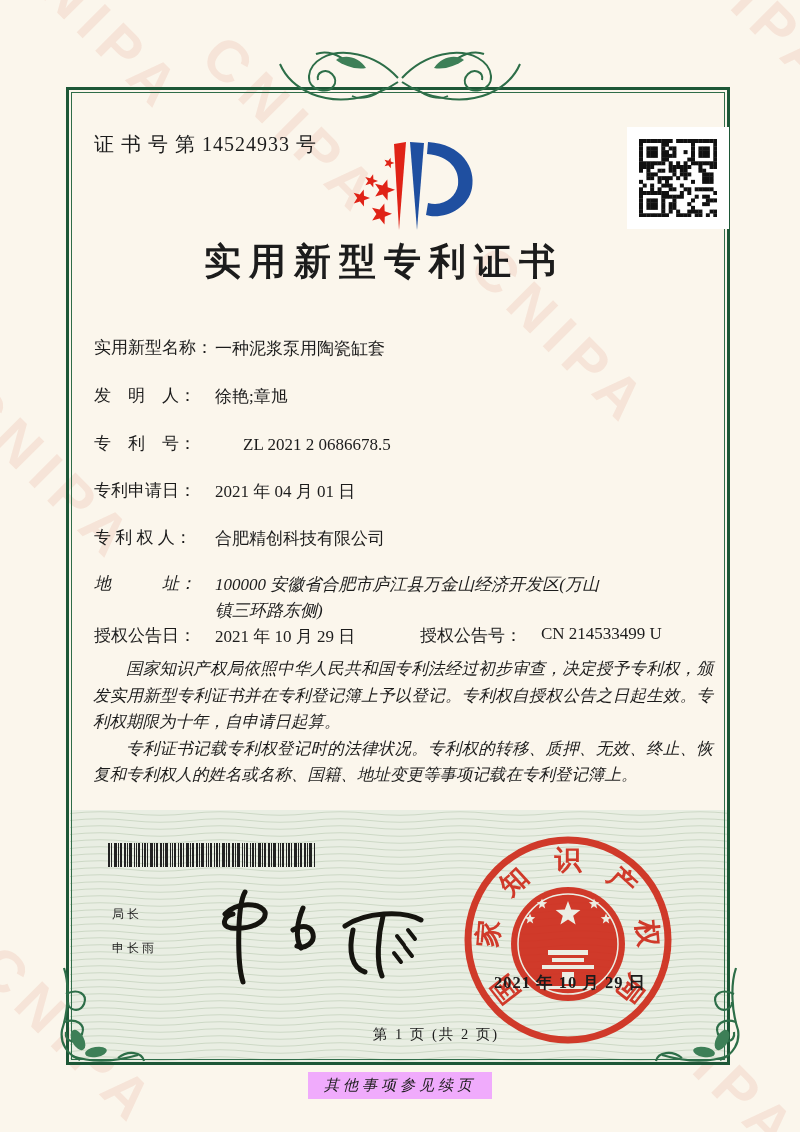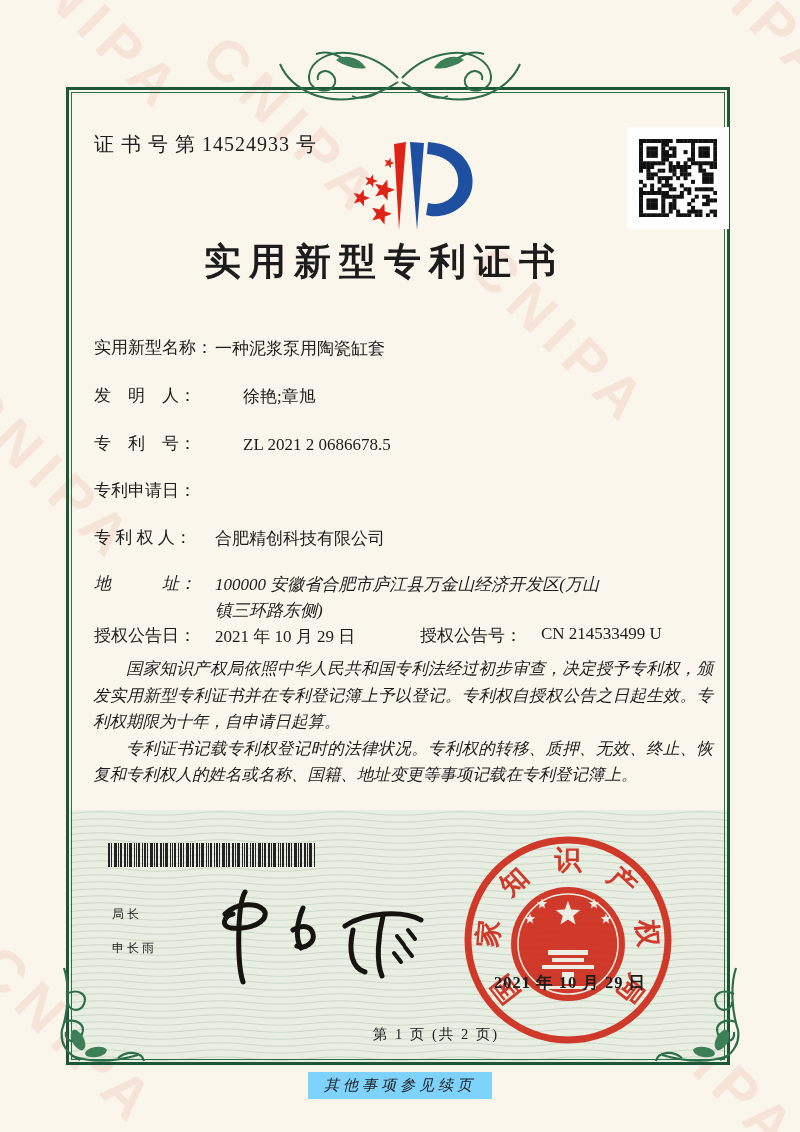"发 明 人：" div.row { gap: 28px -> none }
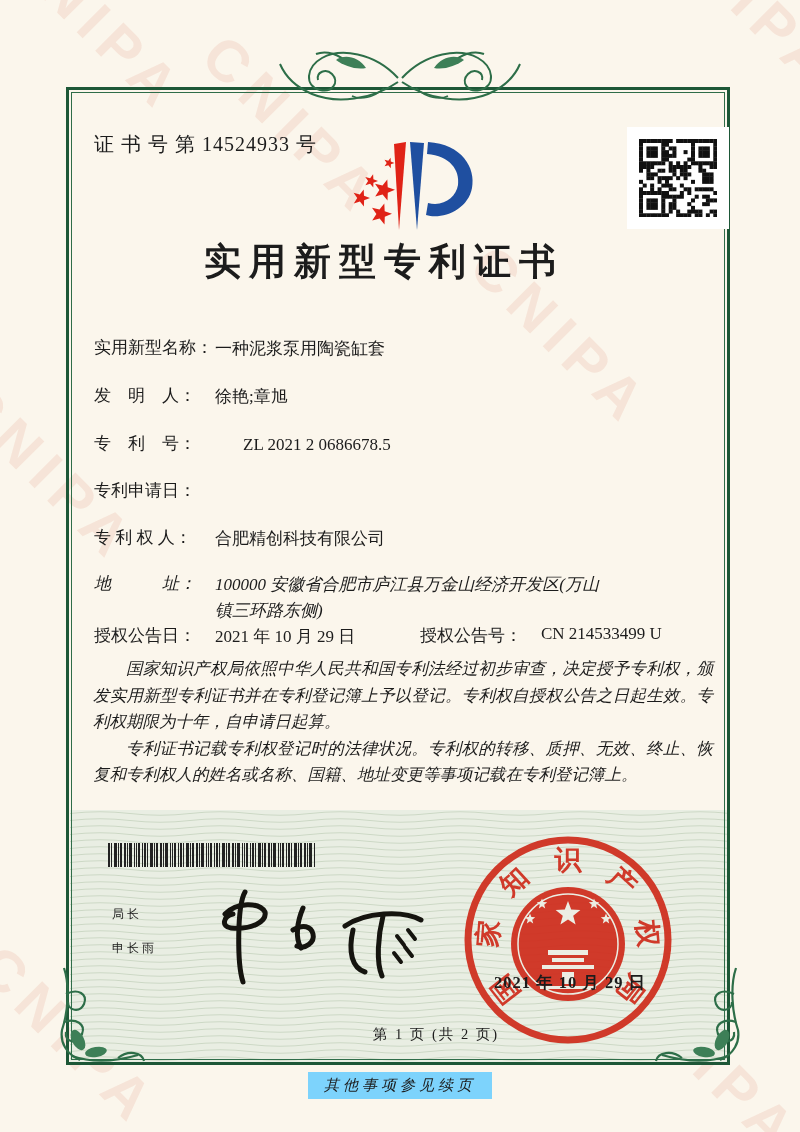"2021 年 04 月 01" span.val { html: none -> <span>2021 年 04 月 01 日</span> }
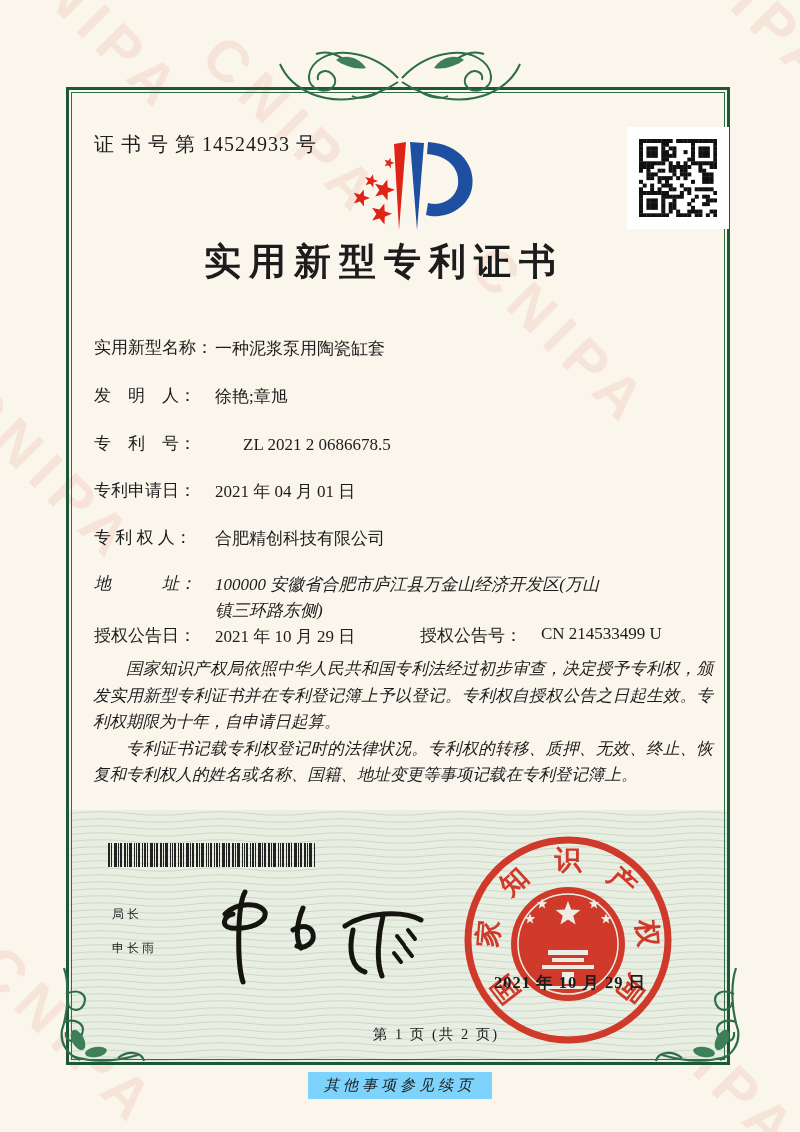"其他事项参见续页" .note span { background: #7dd3fc -> #f0abfc }
